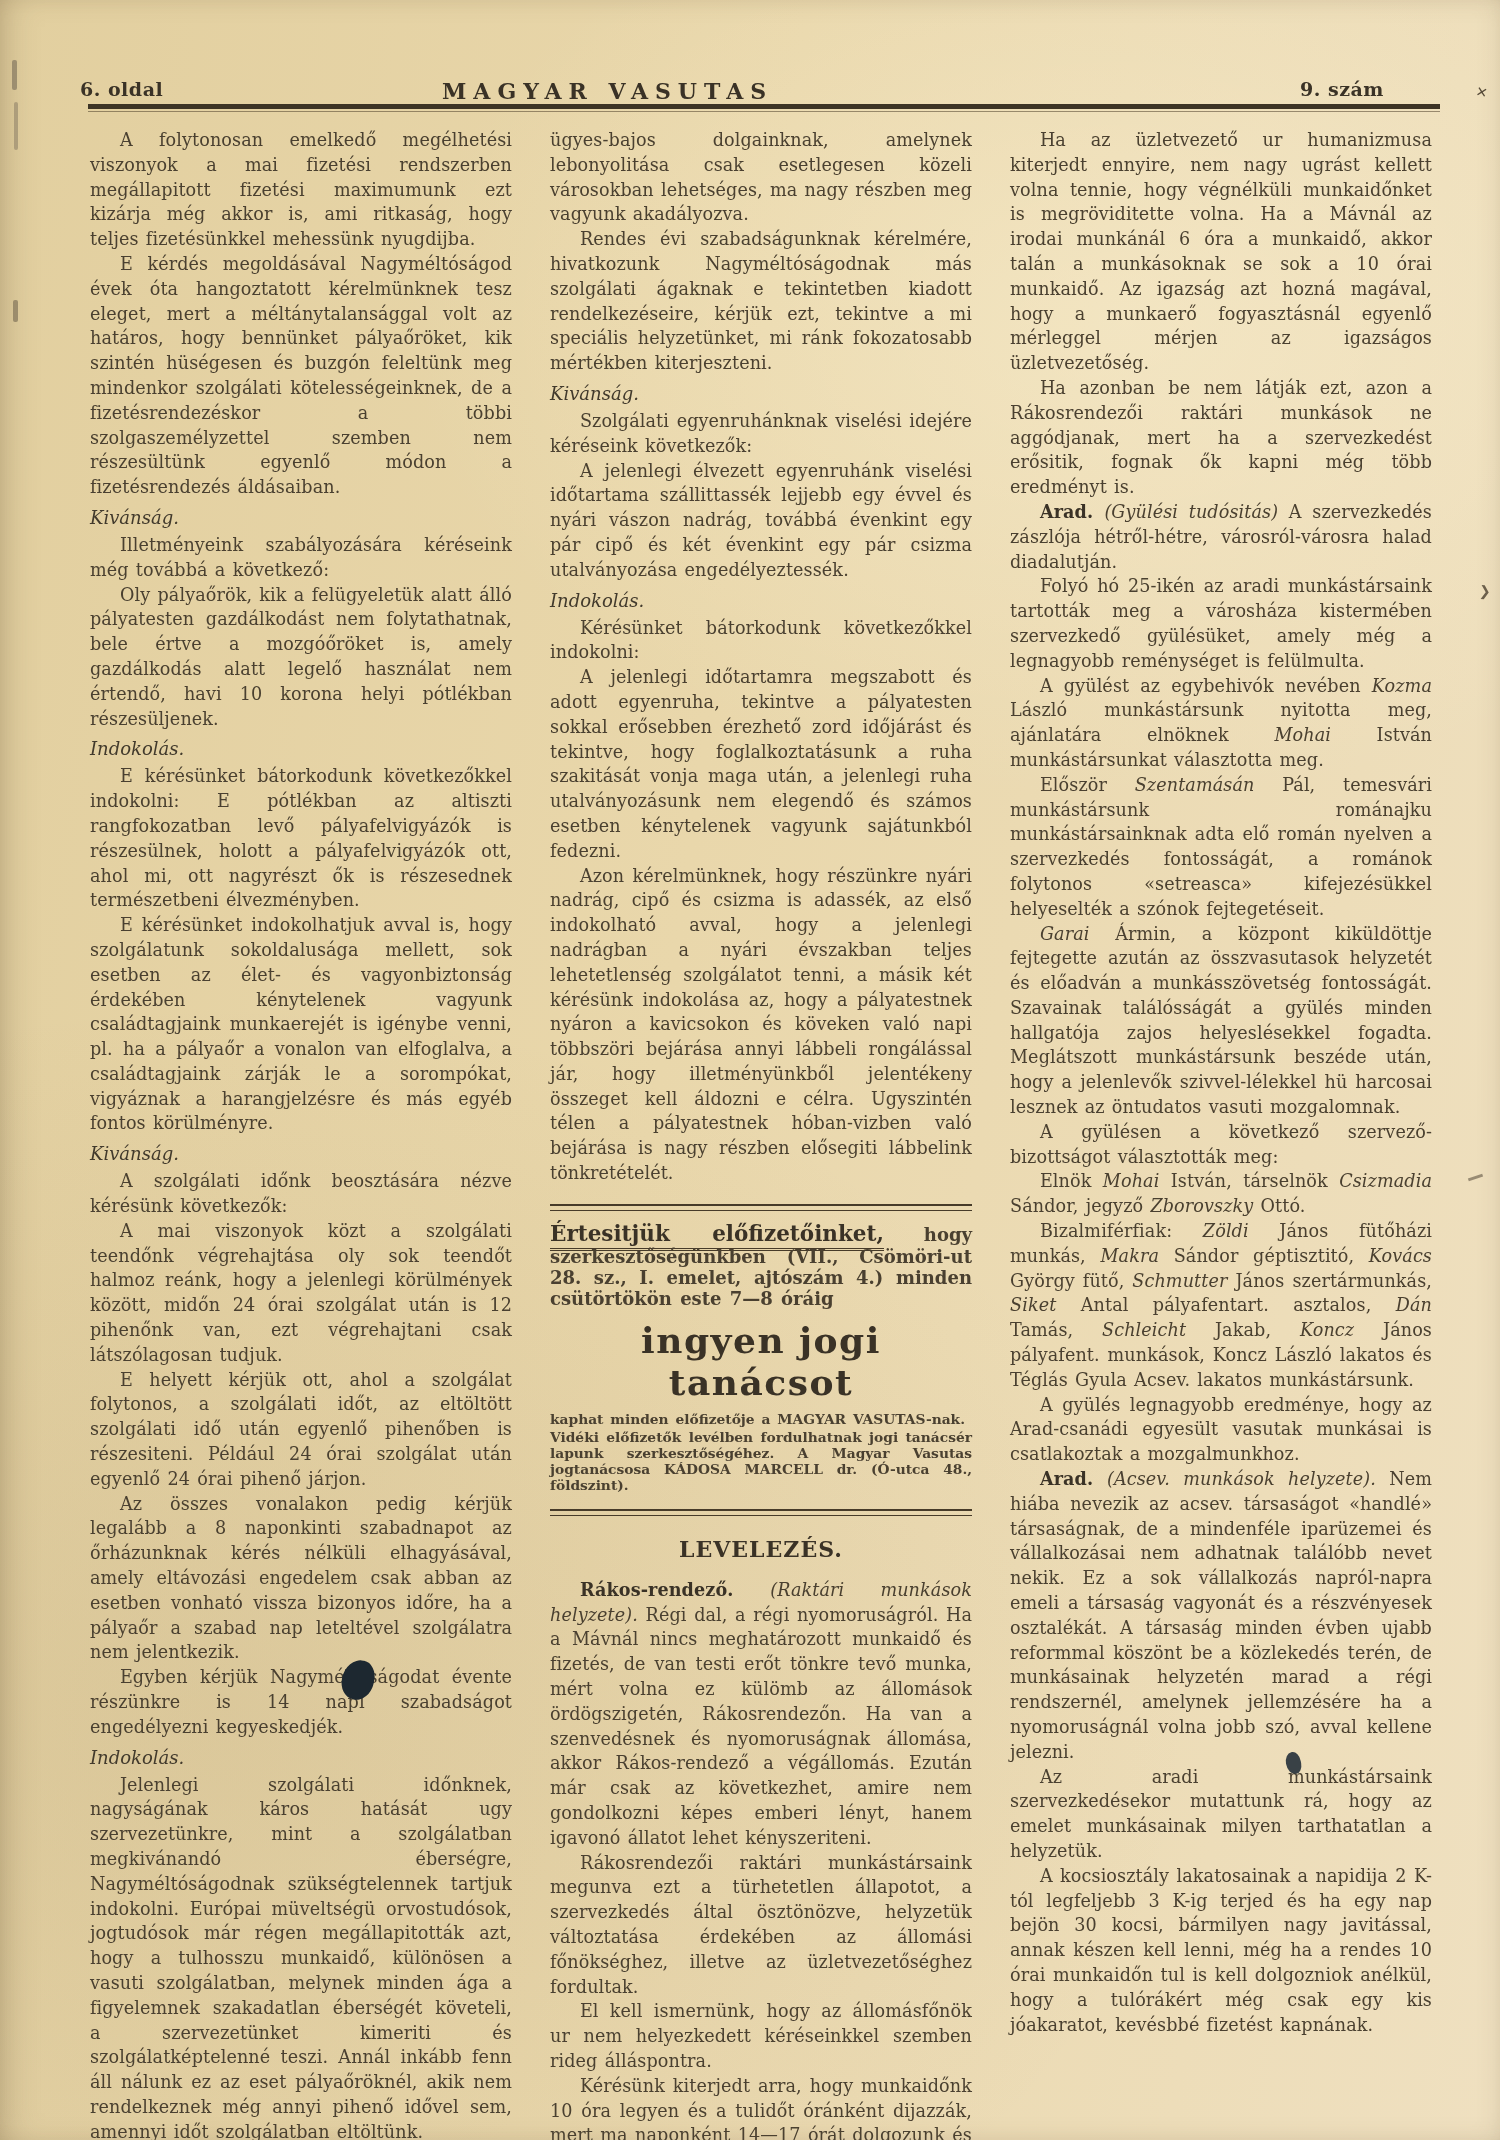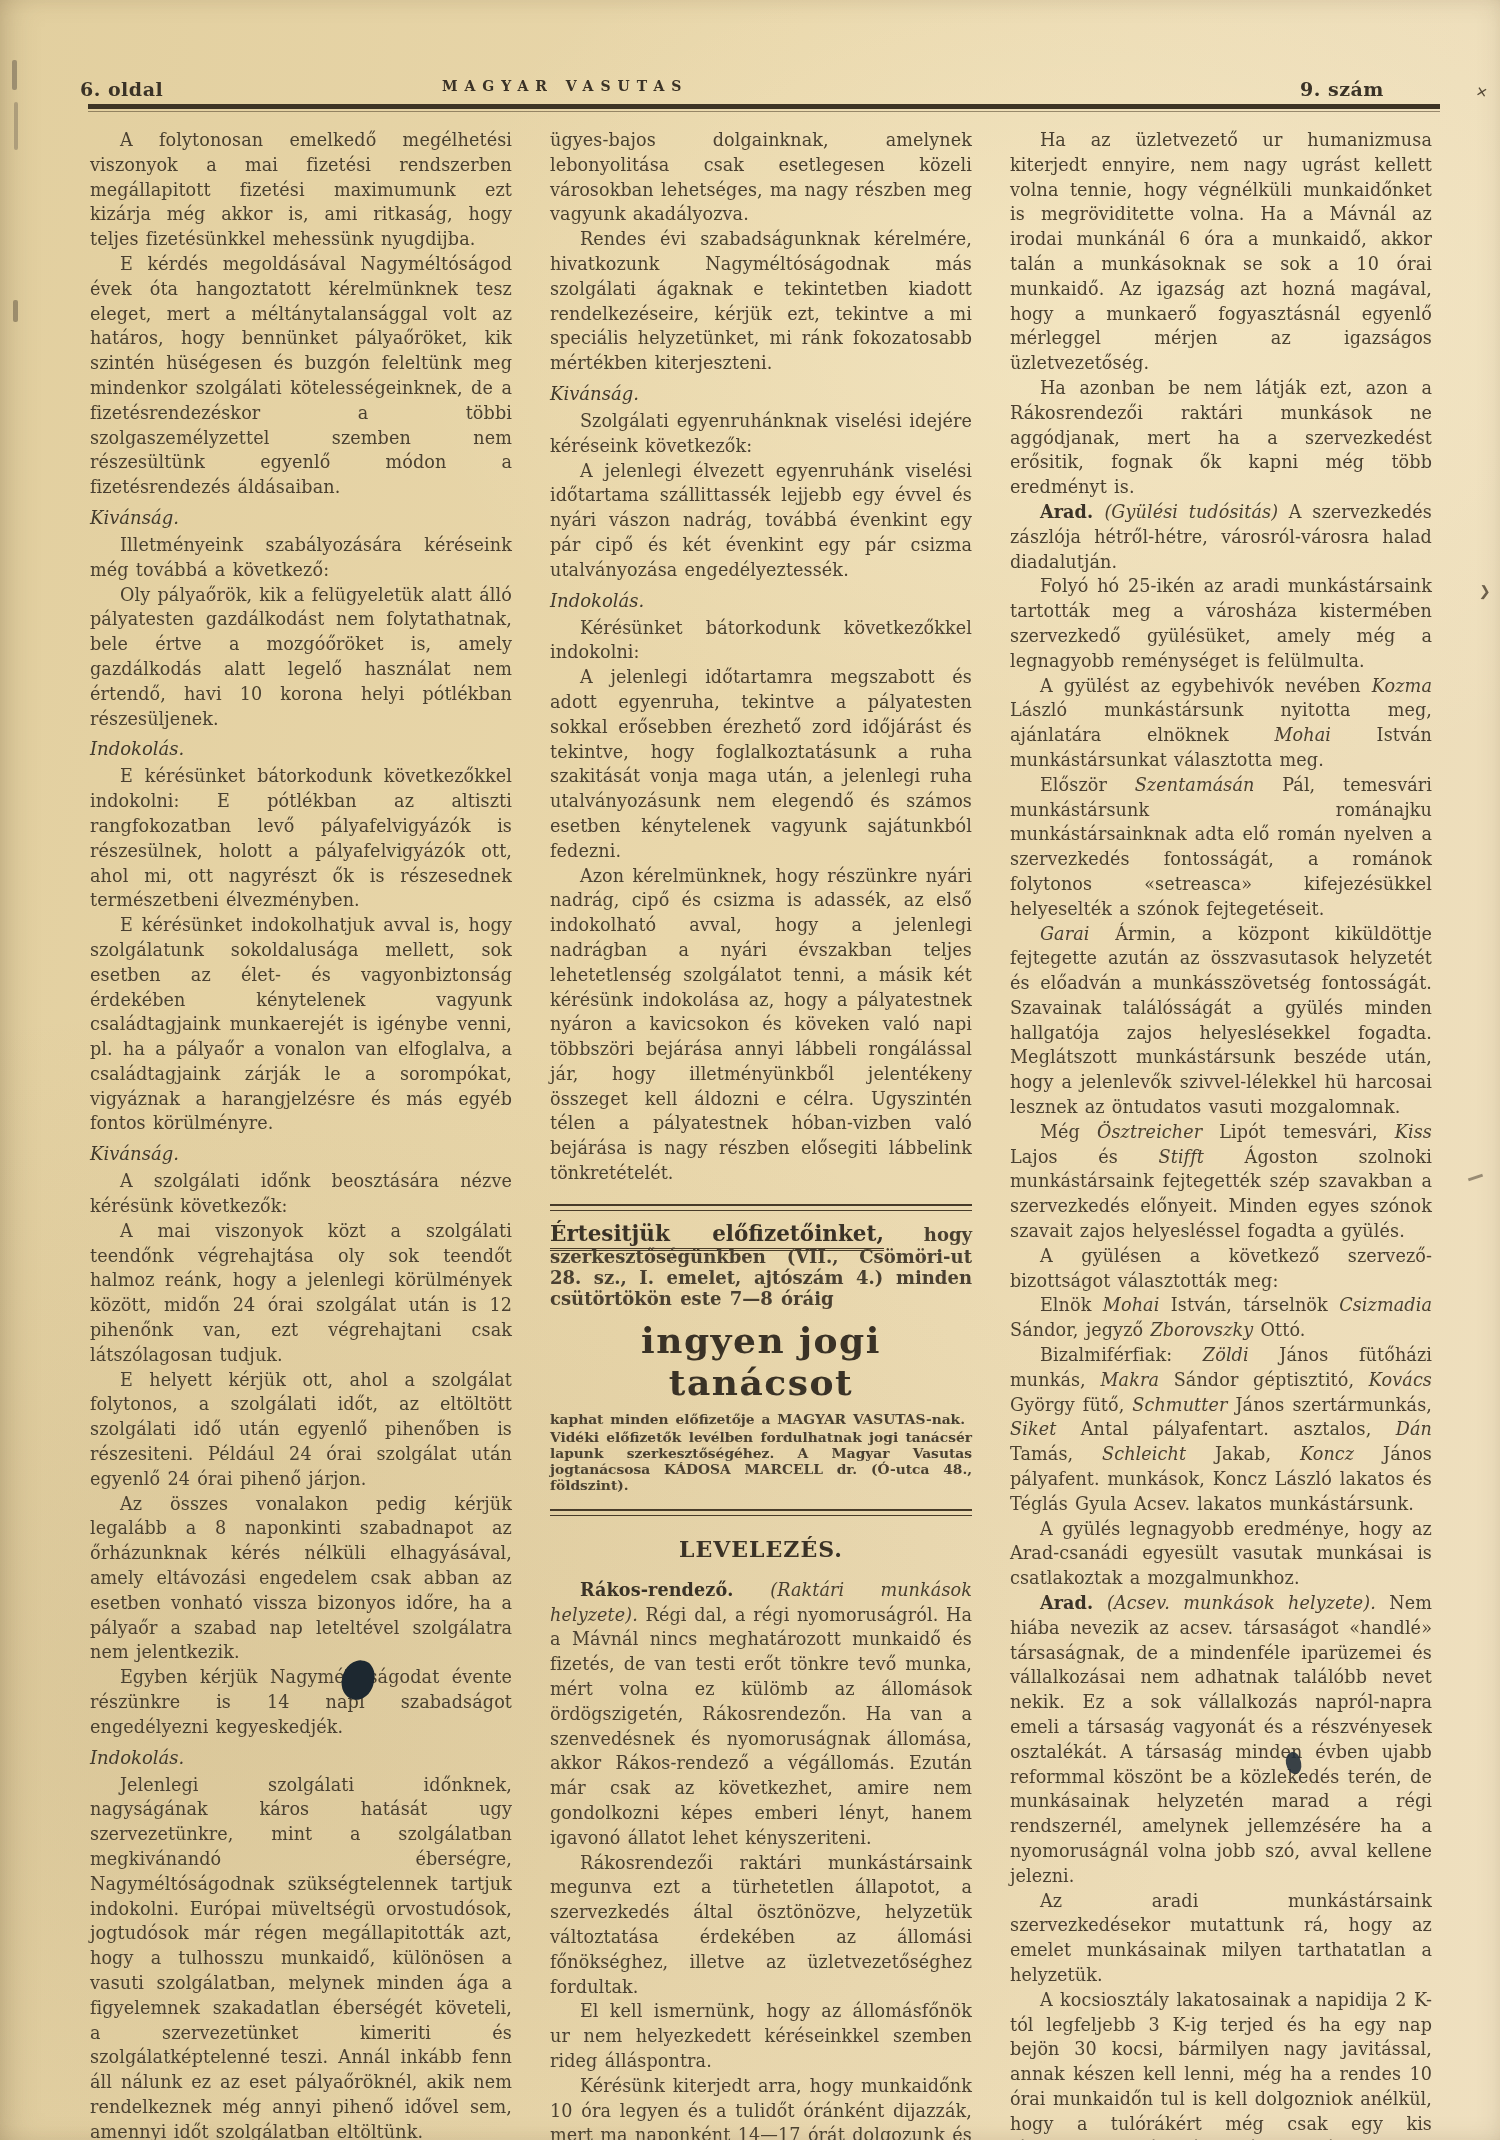"MAGYAR VASUTAS" .masthead { font-size: 14px -> 22px }
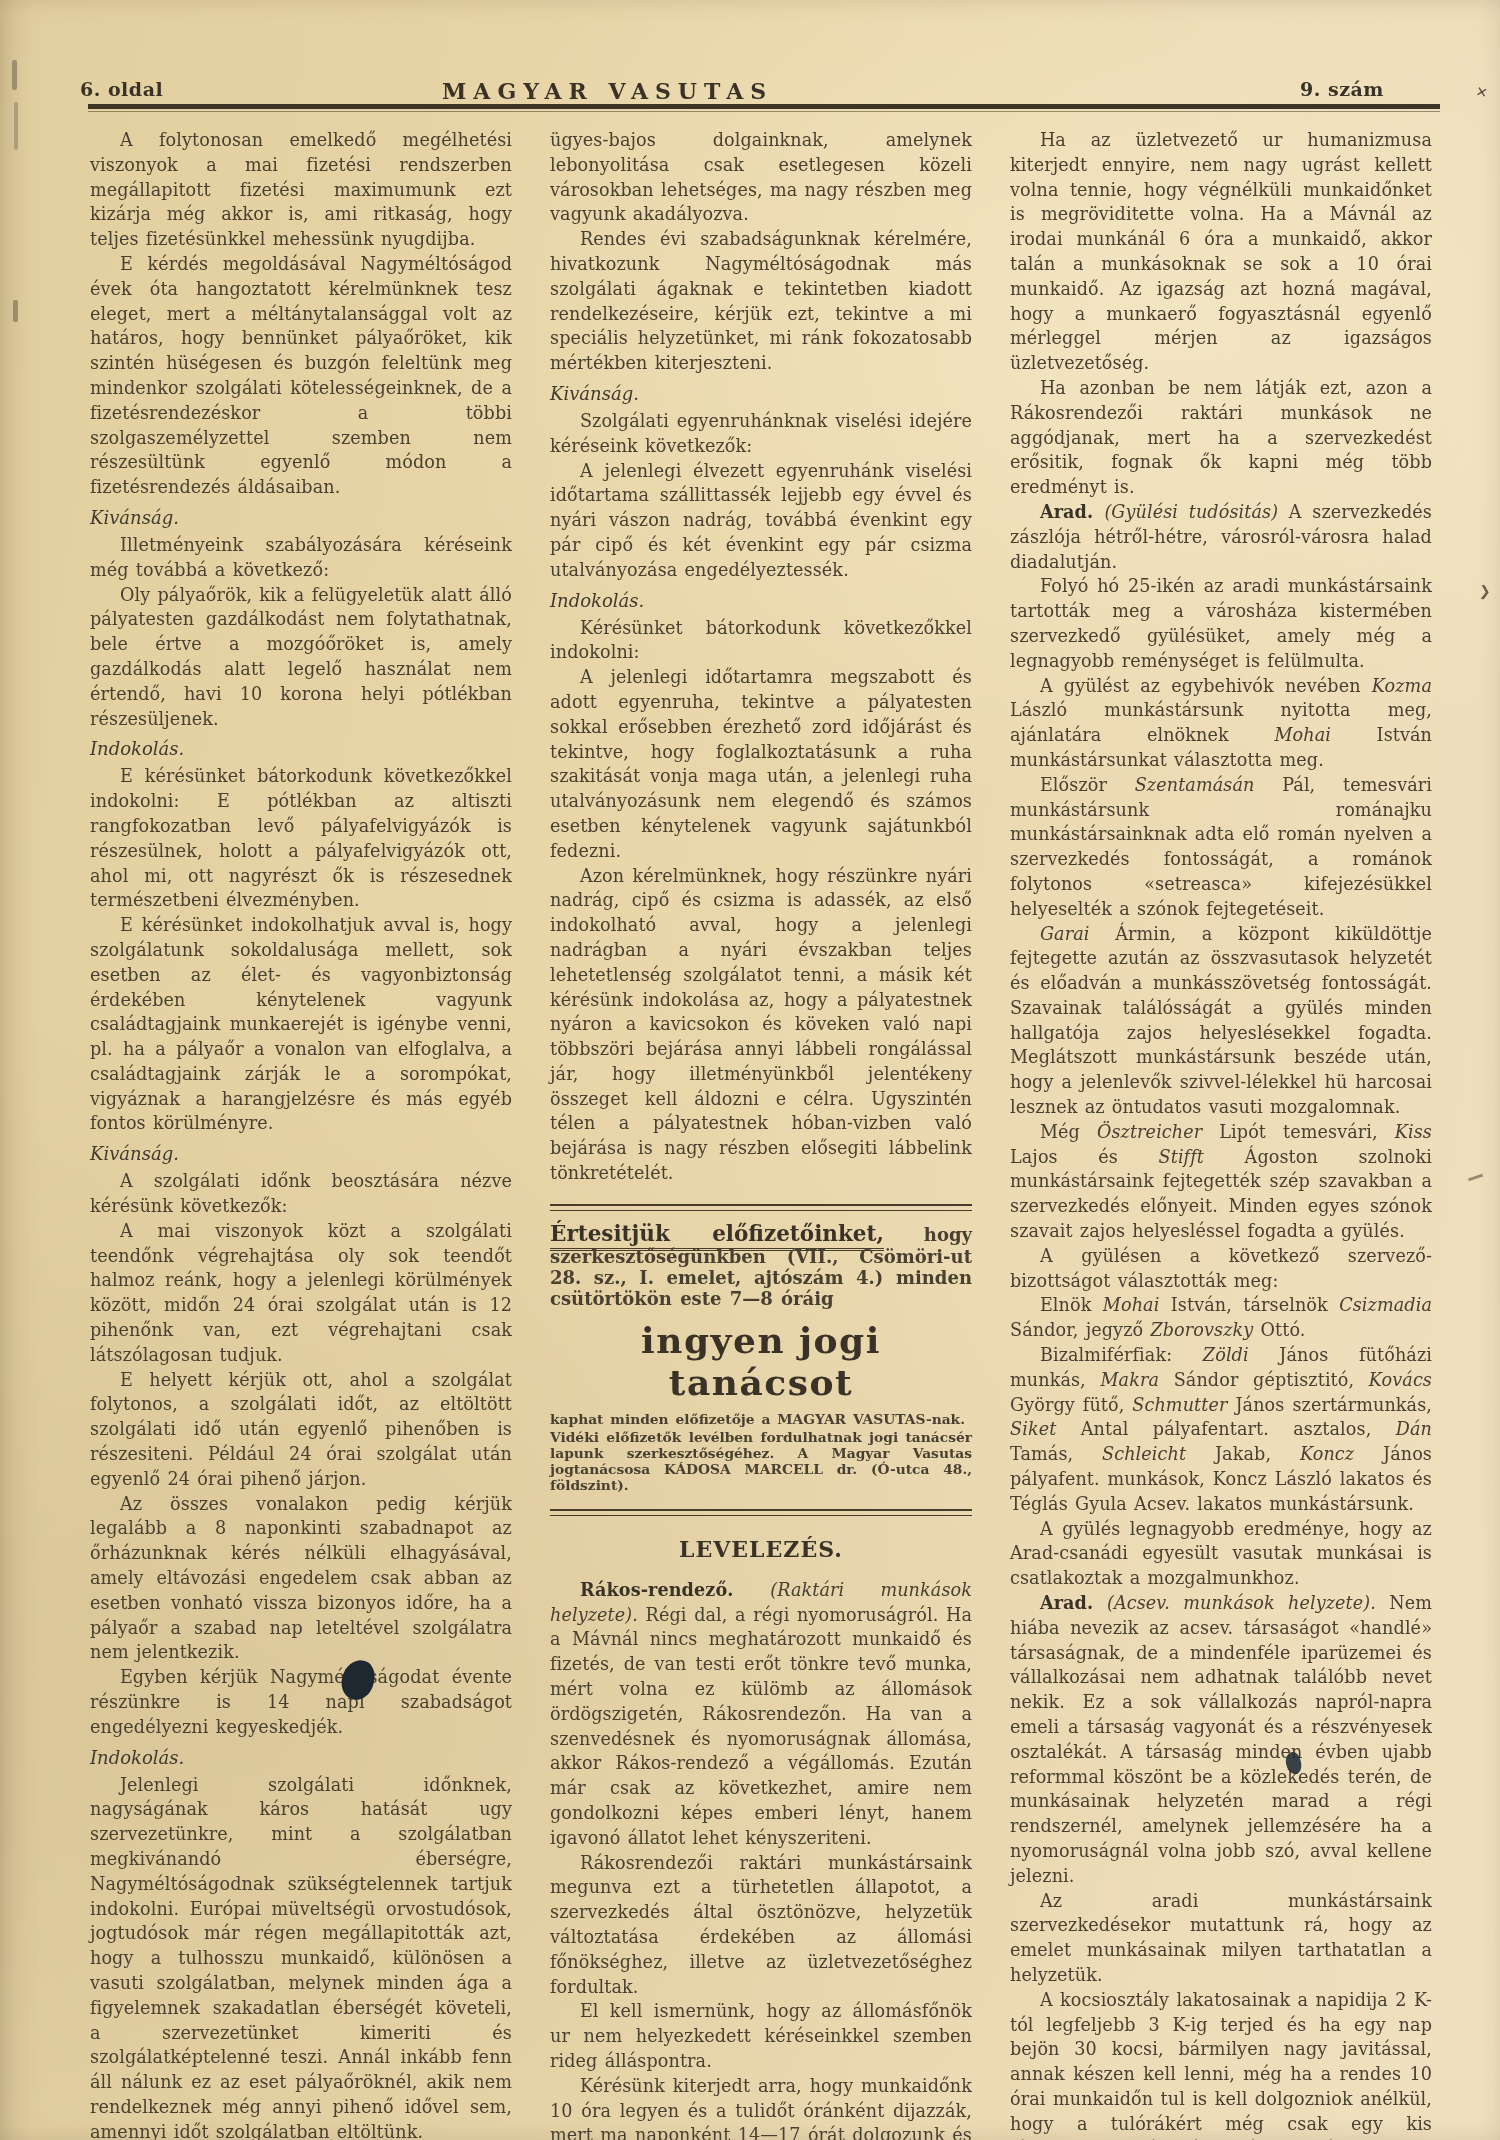"Még Ösztreicher Lipót temesvári, Kiss" p.body-p { html: <p>Még <i>Ösztreicher</i> Lipót temesvári, <i>Kiss</i> Lajos és <i>Stifft</i> Ágoston szolnoki munkástársaink fejtegették szép szavakban a szervezkedés előnyeit. Minden egyes szónok szavait zajos helyesléssel fogadta a gyülés.</p> -> none }
